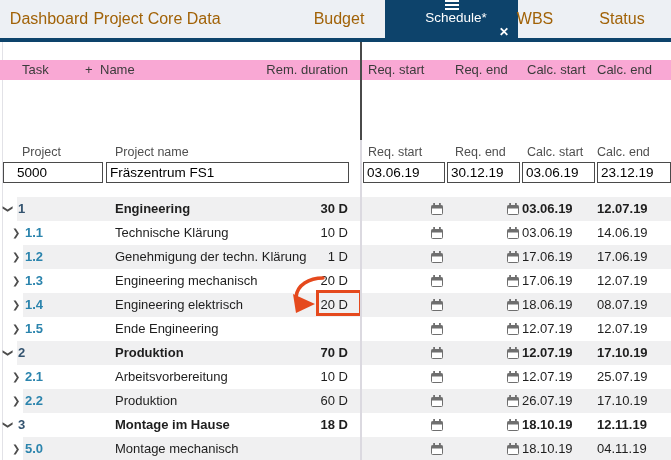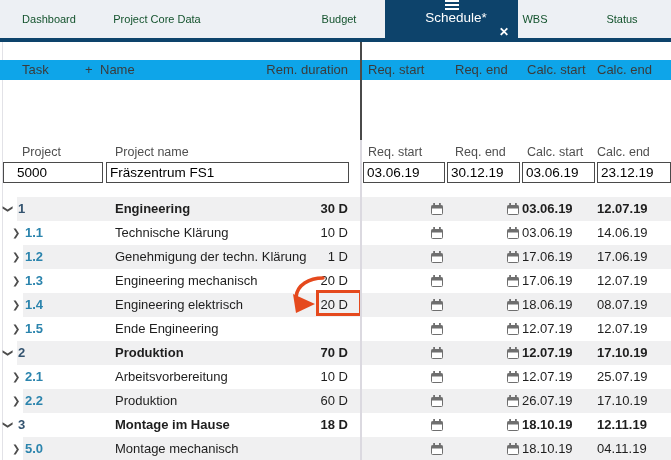"Dashboard" .tab { color: #14532d -> #a16207; font-size: 11px -> 16px }
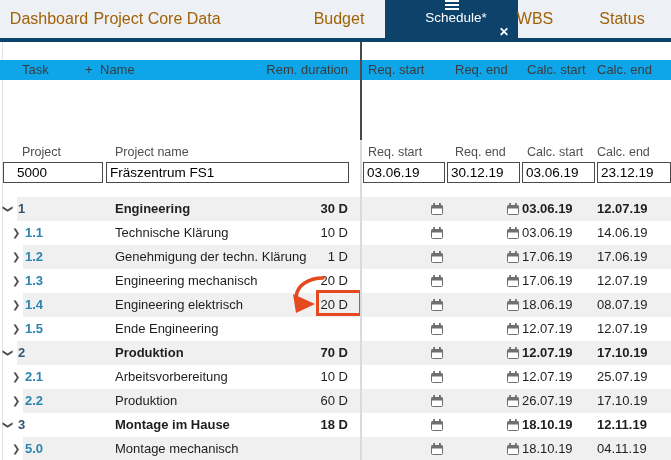"Task" .colheader { background: #0ea5e9 -> #f9a8d4 }
